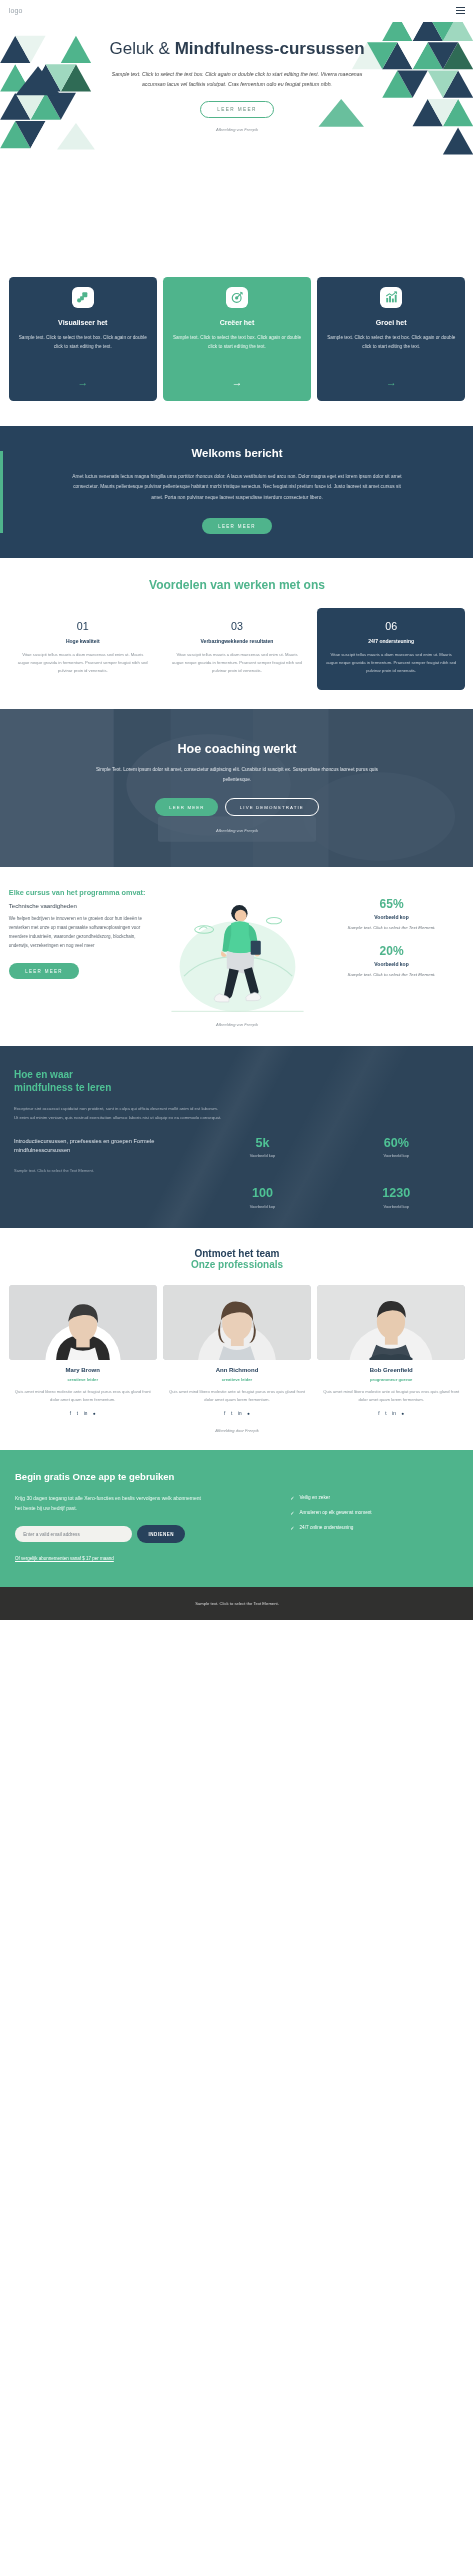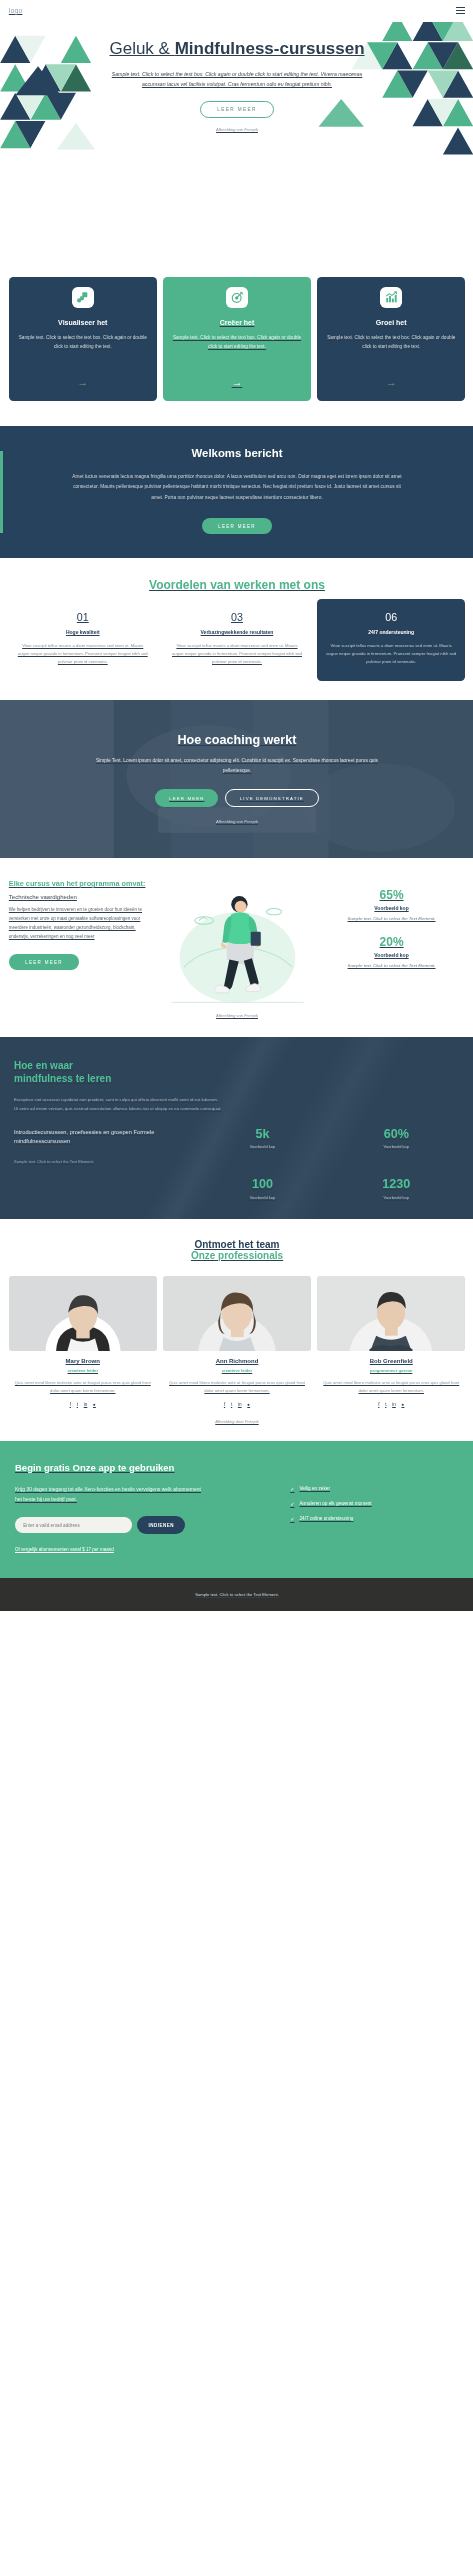"Geluk & Mindfulness-cursussen" .page { text-decoration: underline -> none }
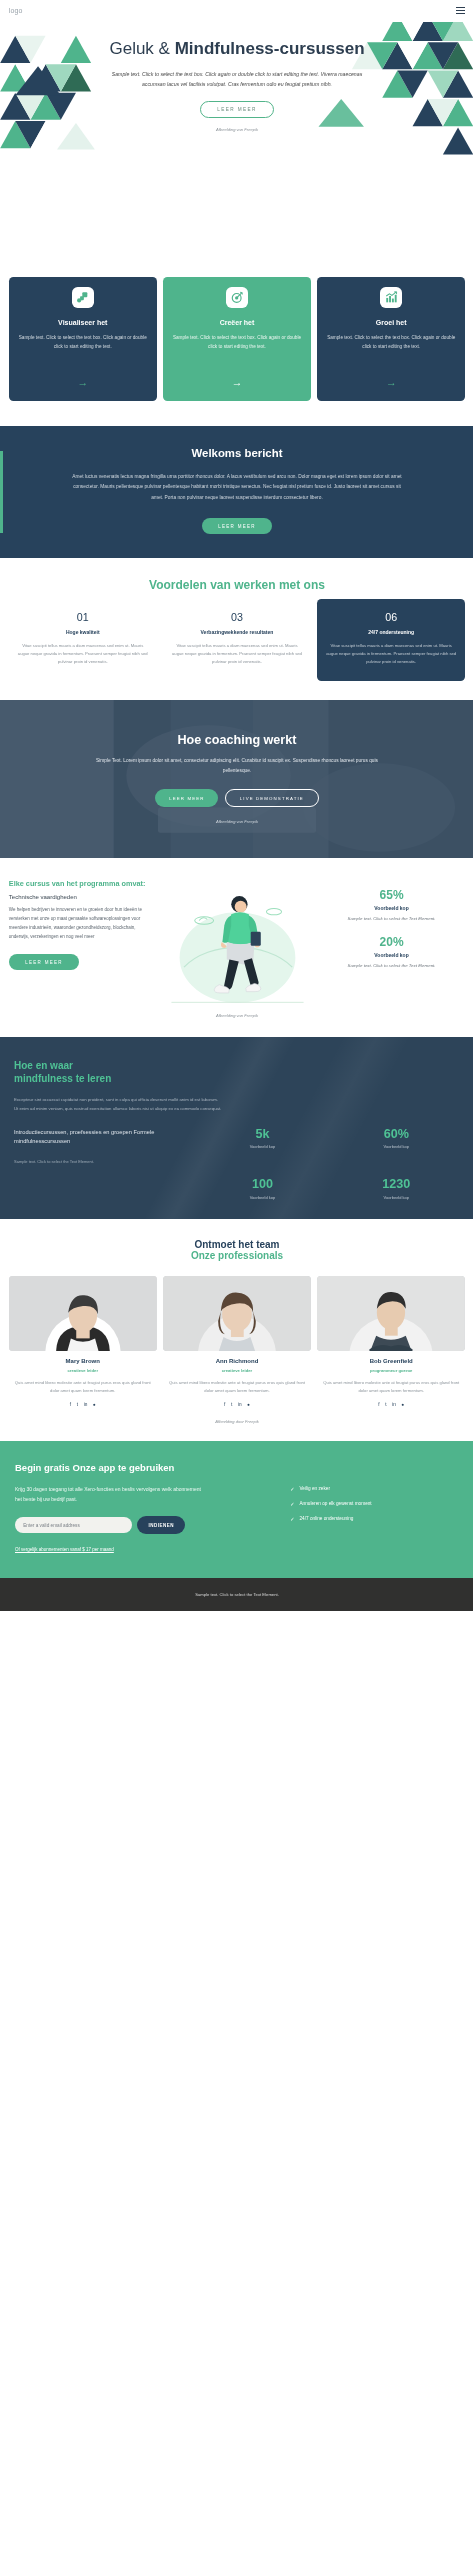"Voordelen van werken met ons" .voordelen h2 { margin-bottom: 7px -> 16px }
